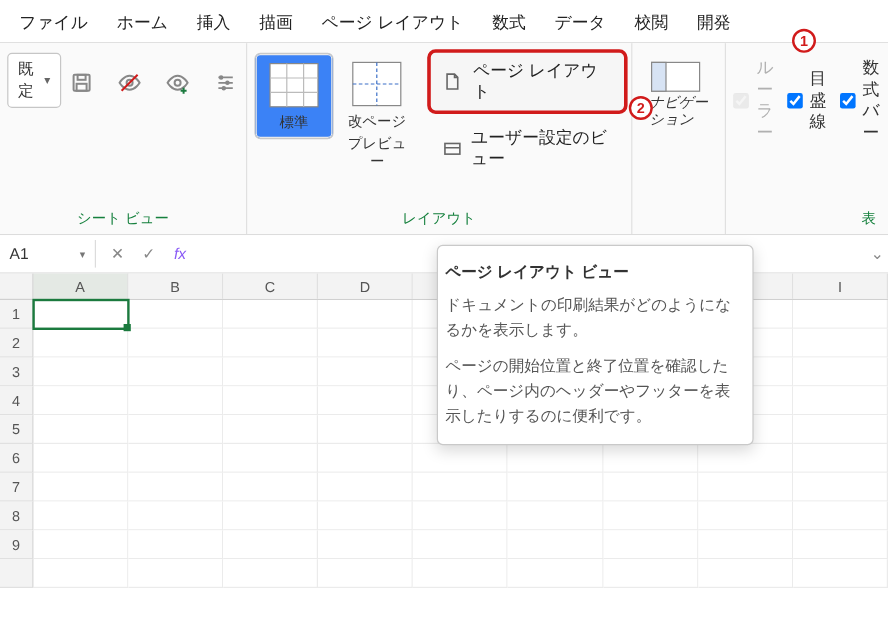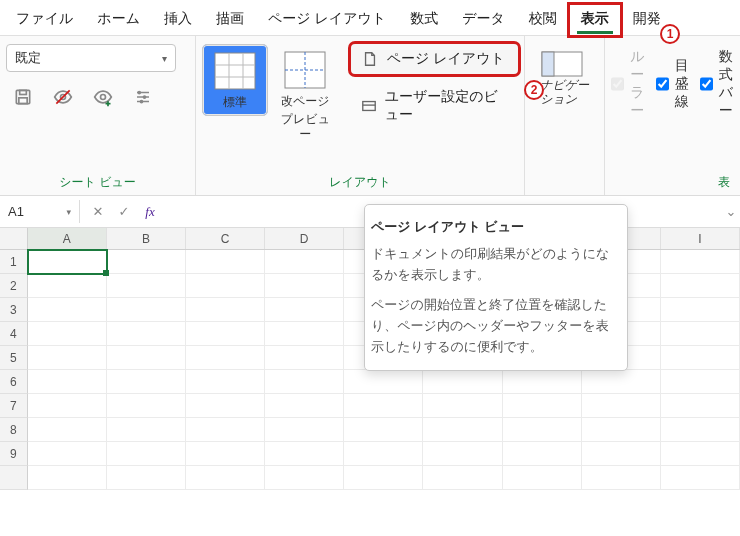"表示" div.tab { html: <div>表示</div> -> none }
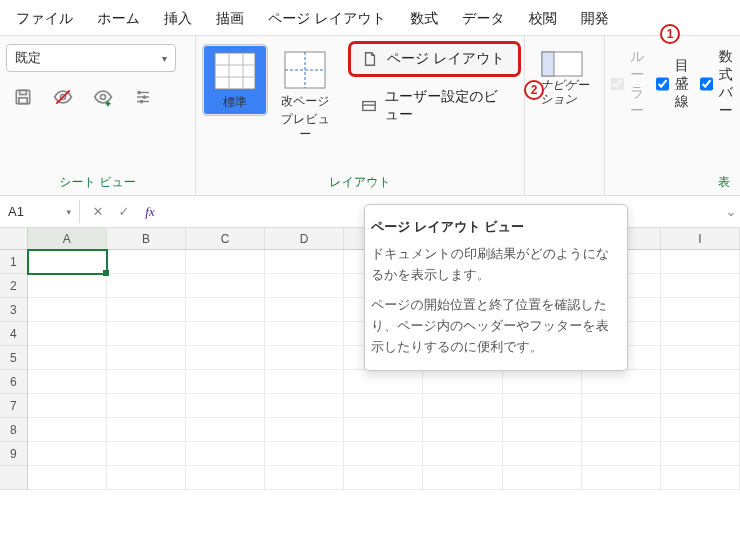"既定" div.group-body { flex-direction: column -> row }
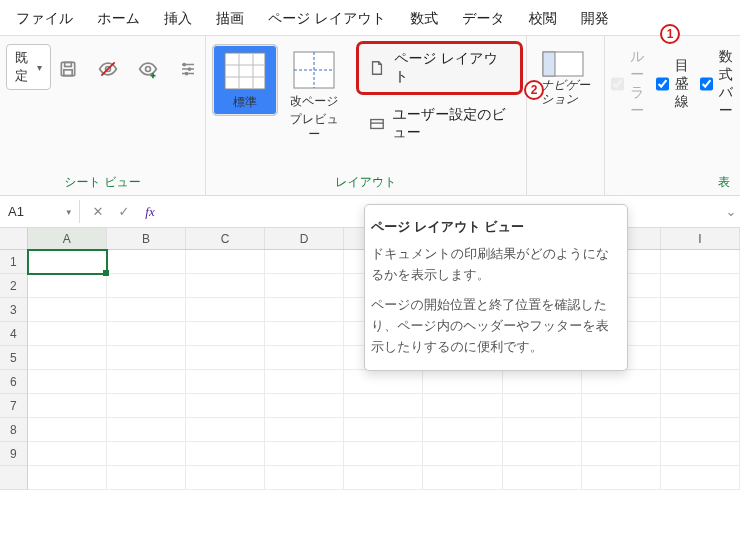"fx" .fx-label { color: #4c1d95 -> #8b5cf6; font-family: Liberation Serif, serif -> none }
